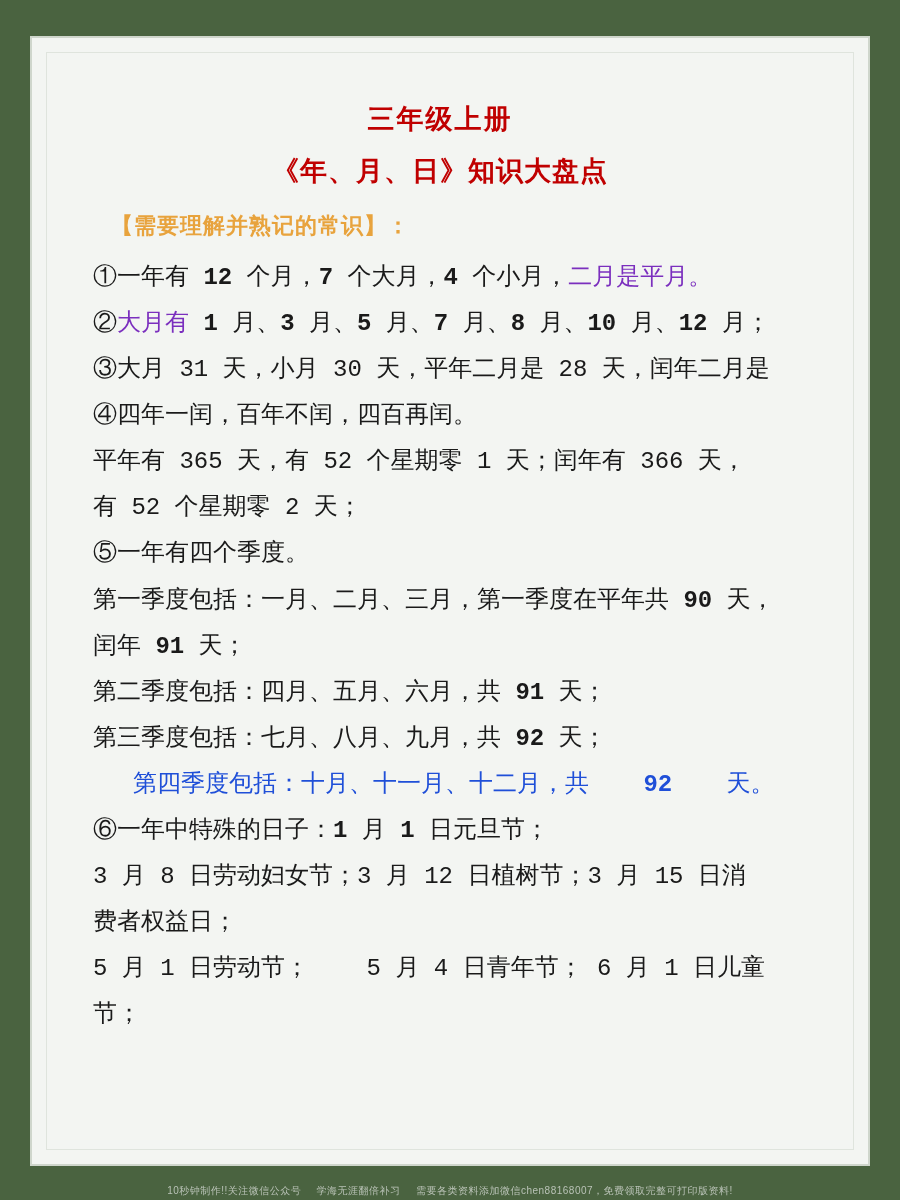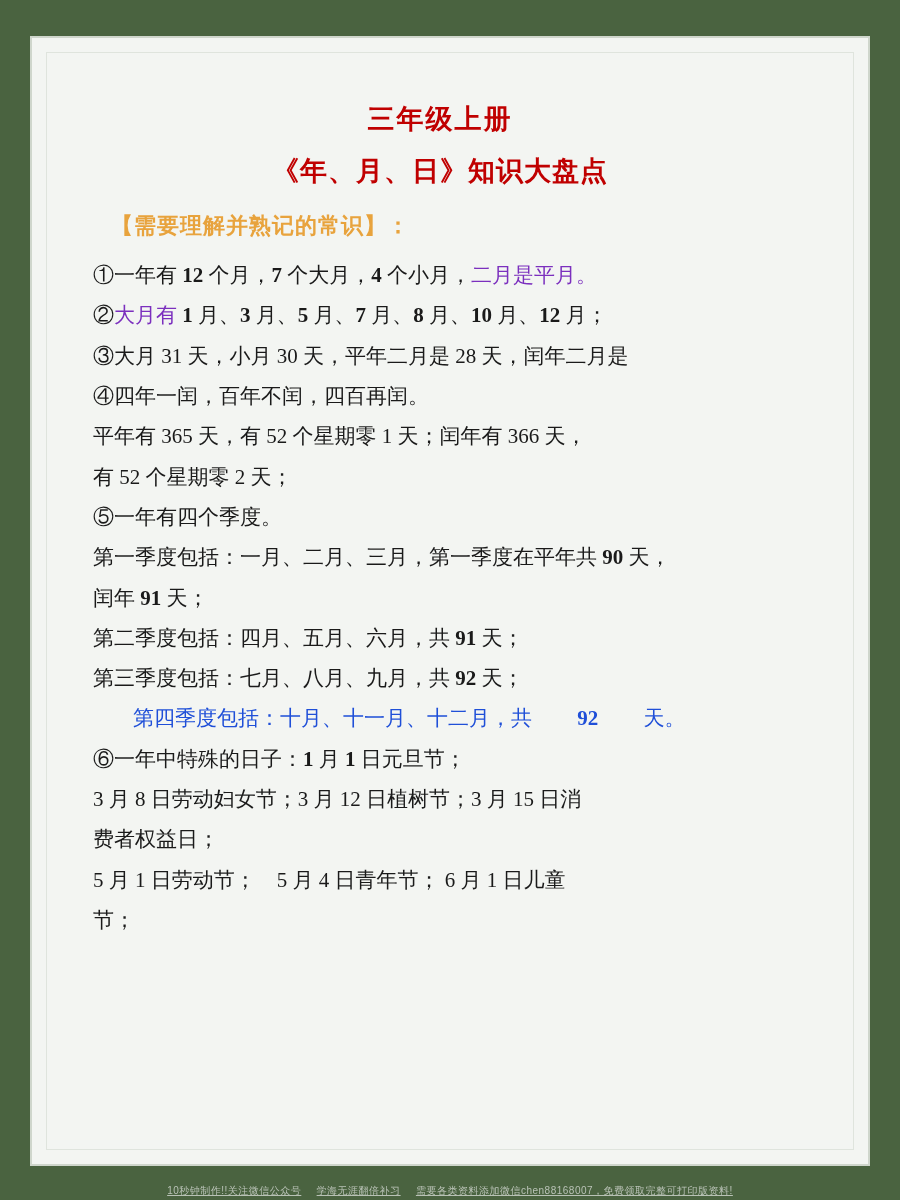"三年级上册" .page-inner { font-family: none -> Liberation Mono, monospace }
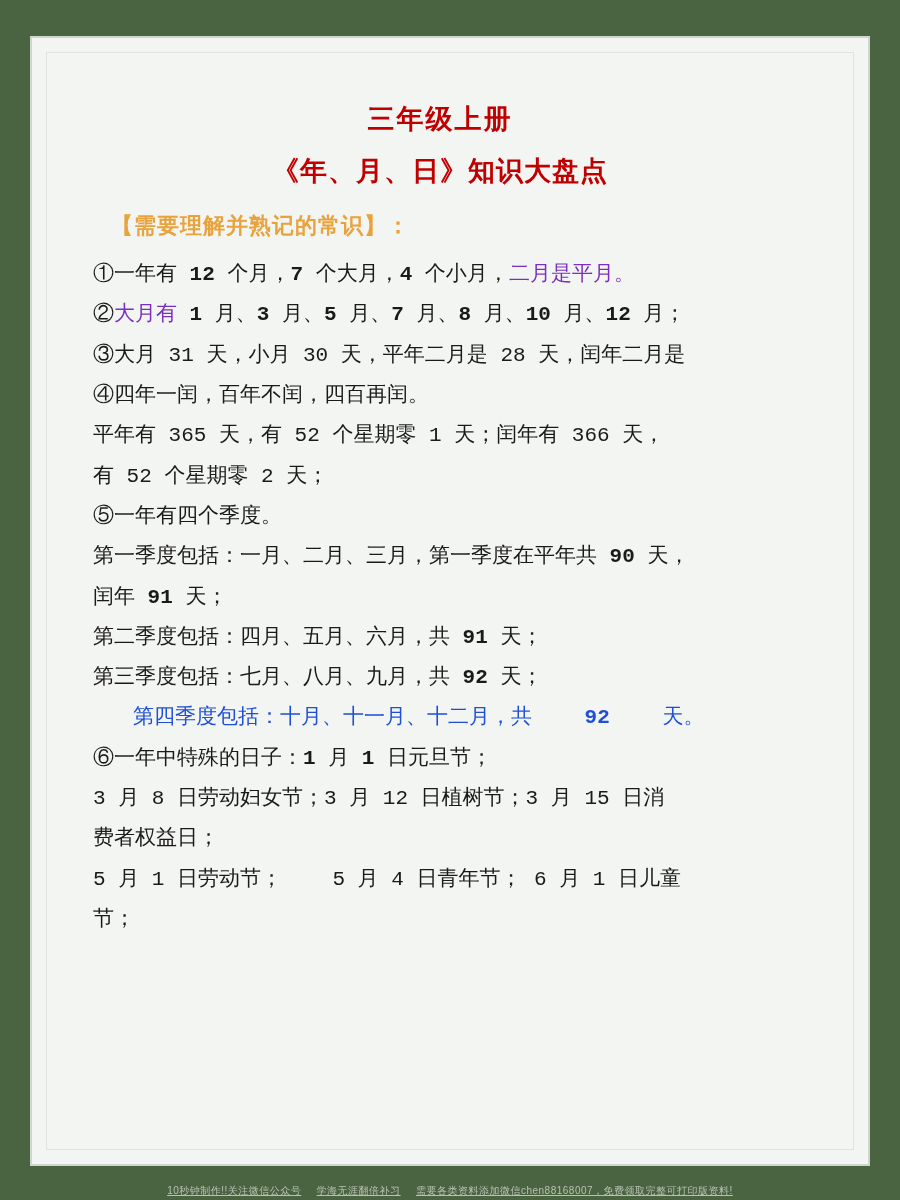"①一年有 12 个月，7 个大月，4 个小月，二月是平月。" .line { font-size: 21px -> 24px }
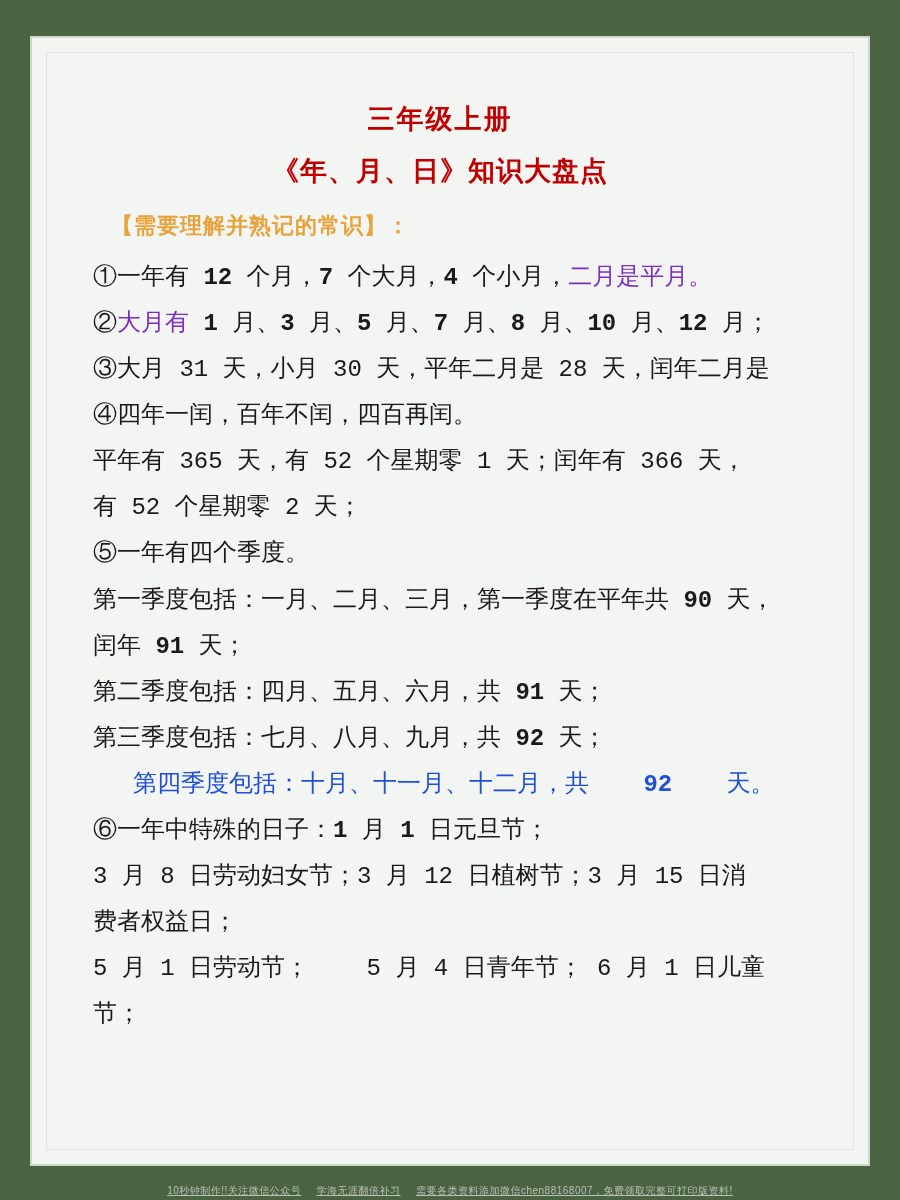"10秒钟制作!!关注微信公众号" .footer span { text-decoration: underline -> none }
